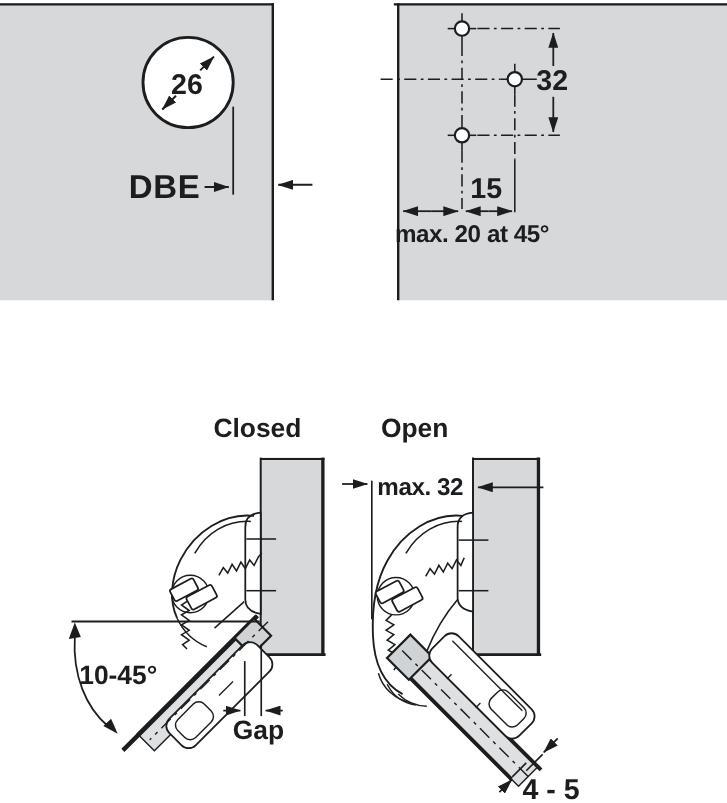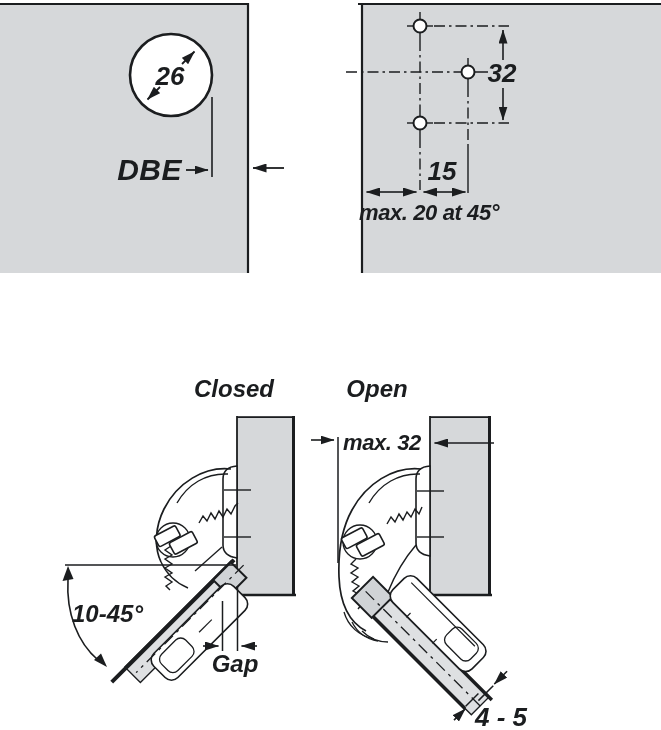"26" .stage { font-style: italic -> none }
